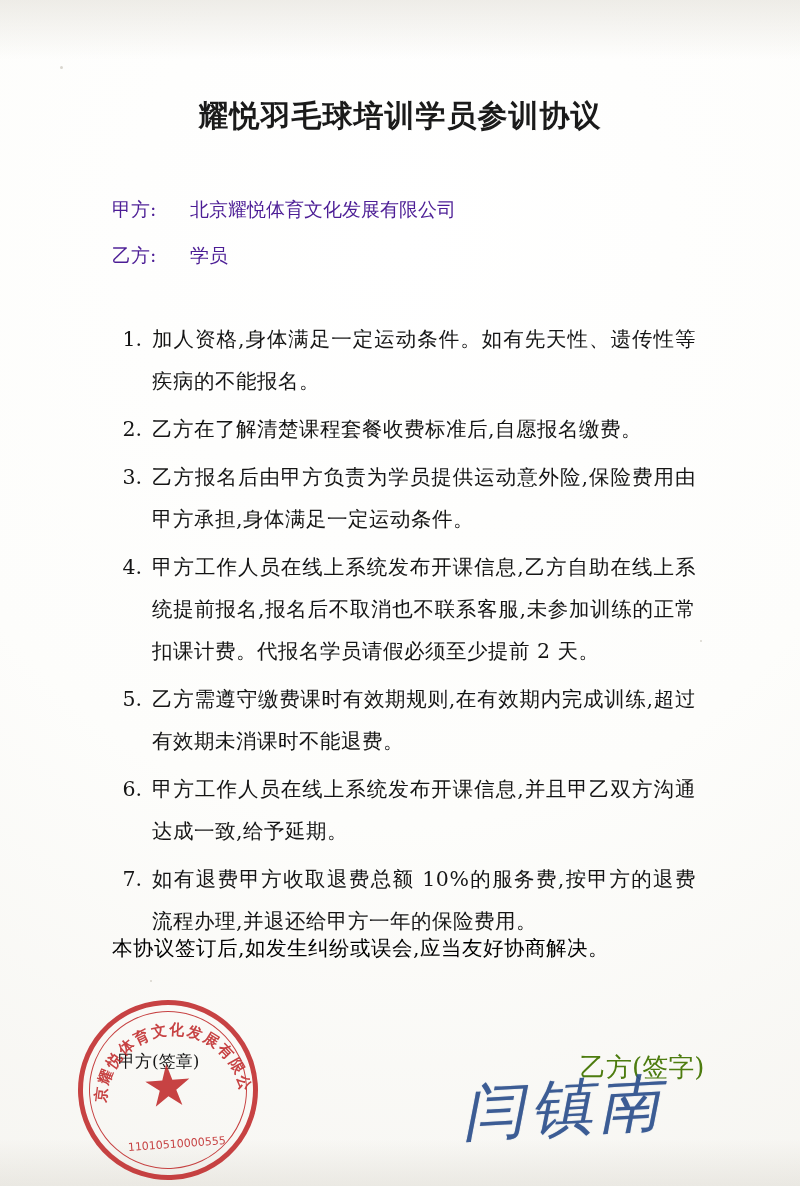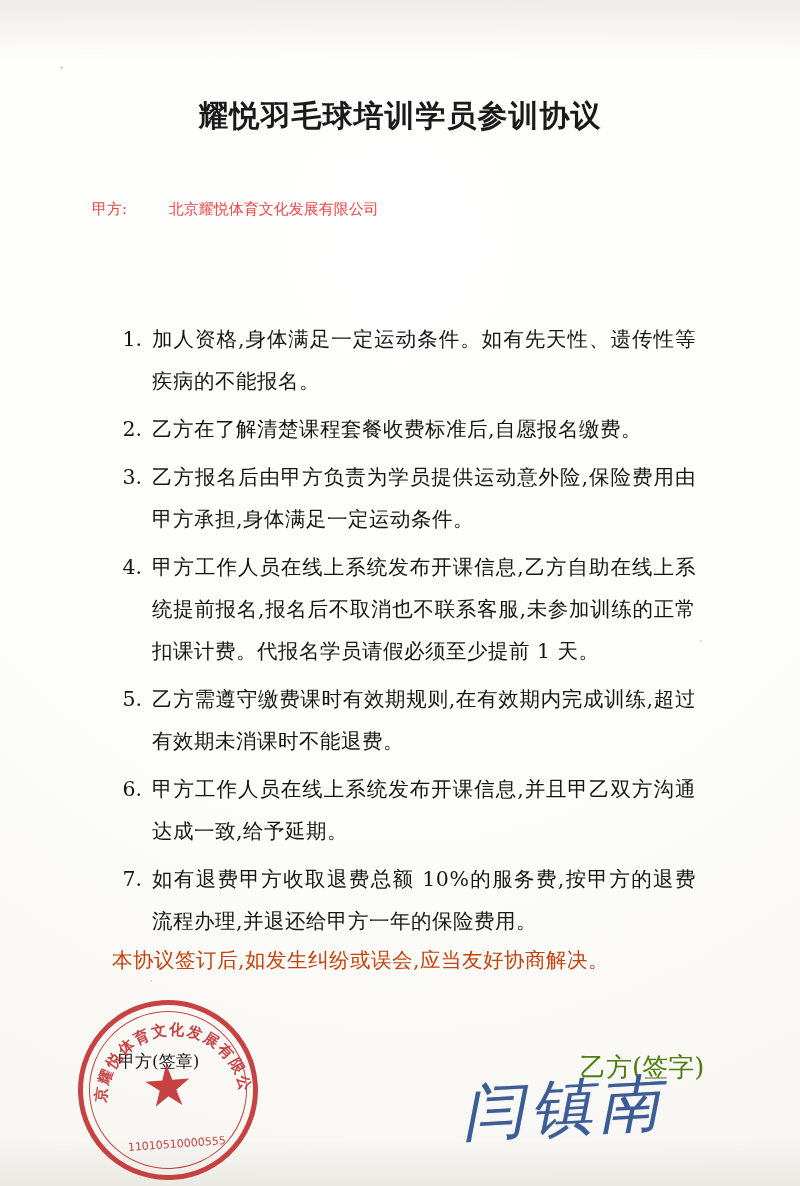"甲方: 北京耀悦体育文化发展有限公司" .parties { color: #ef4444 -> #4c1d95; font-size: 15px -> 19px; left: 92px -> 112px }
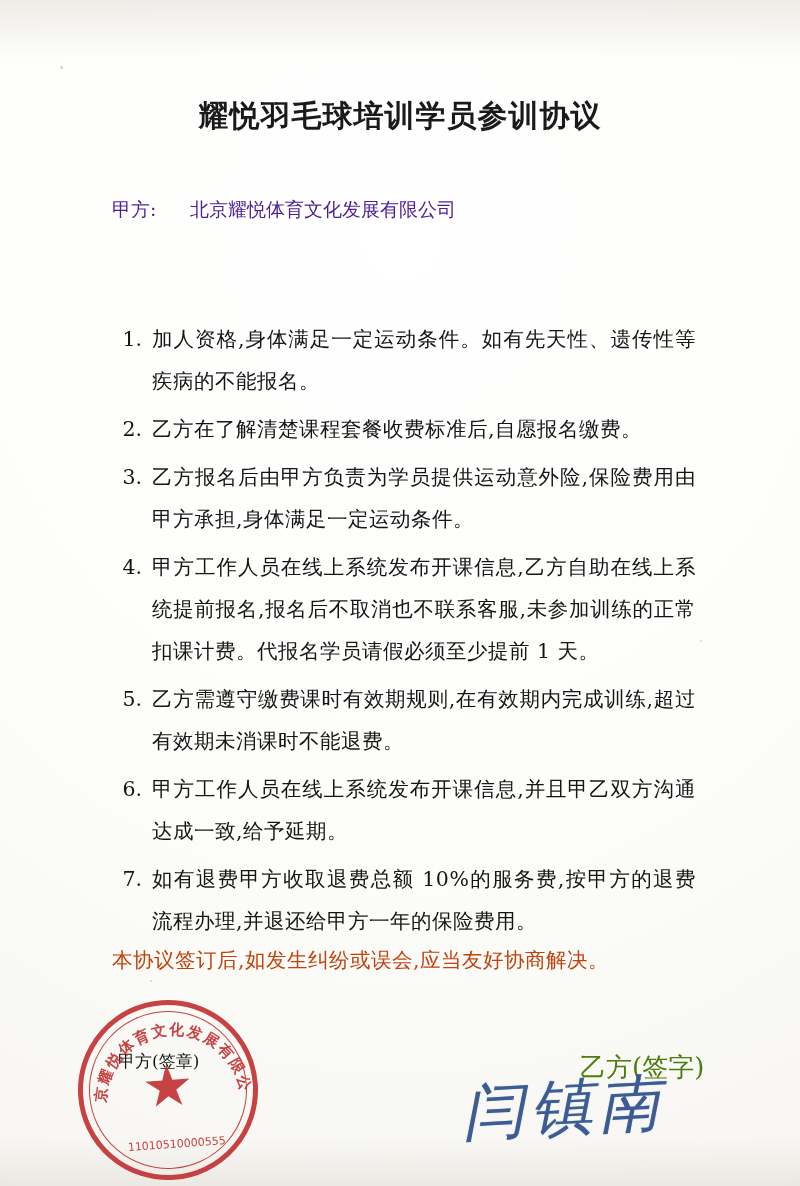"乙方: 学员" div.party-row { html: none -> <div> <span>乙方:</span> <span>学员</span> </div> }
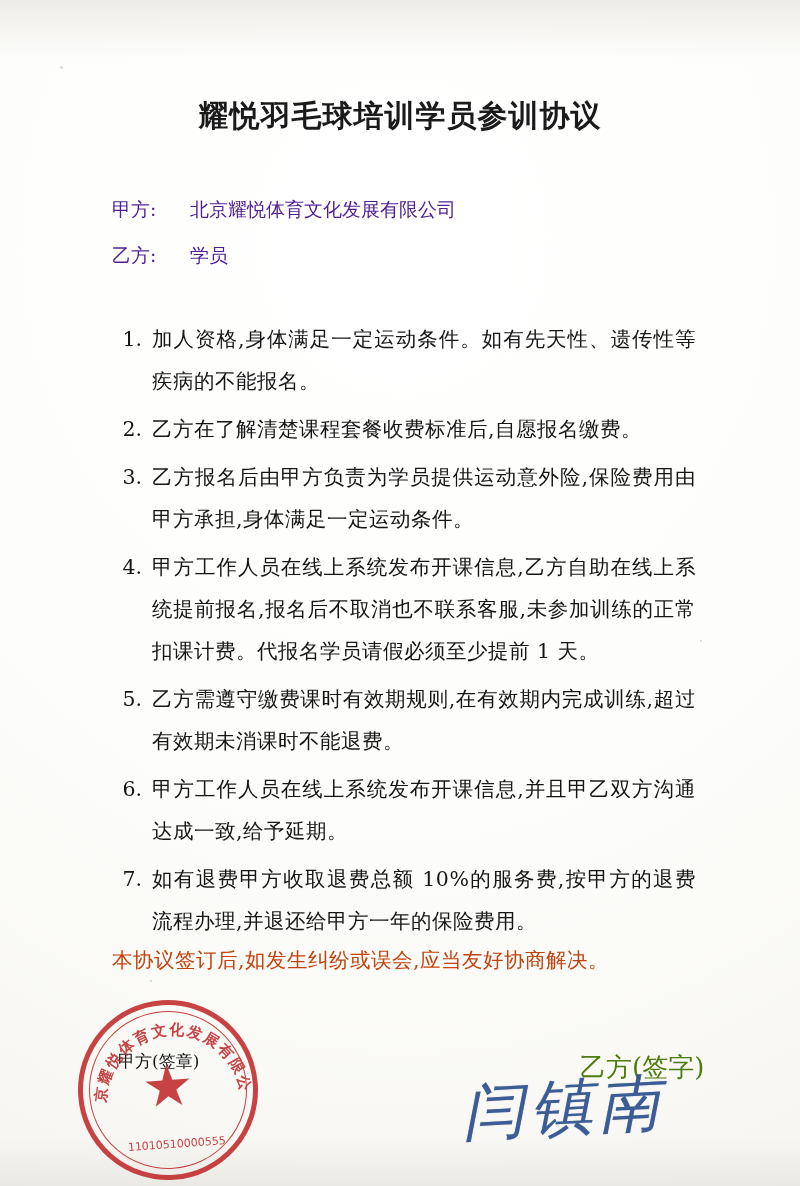"甲方工作人员在线上系统发布开课信息,乙方自助在线上系统提前报名,报名后不取消也不" span.clause-text { text: 1 -> 2 }
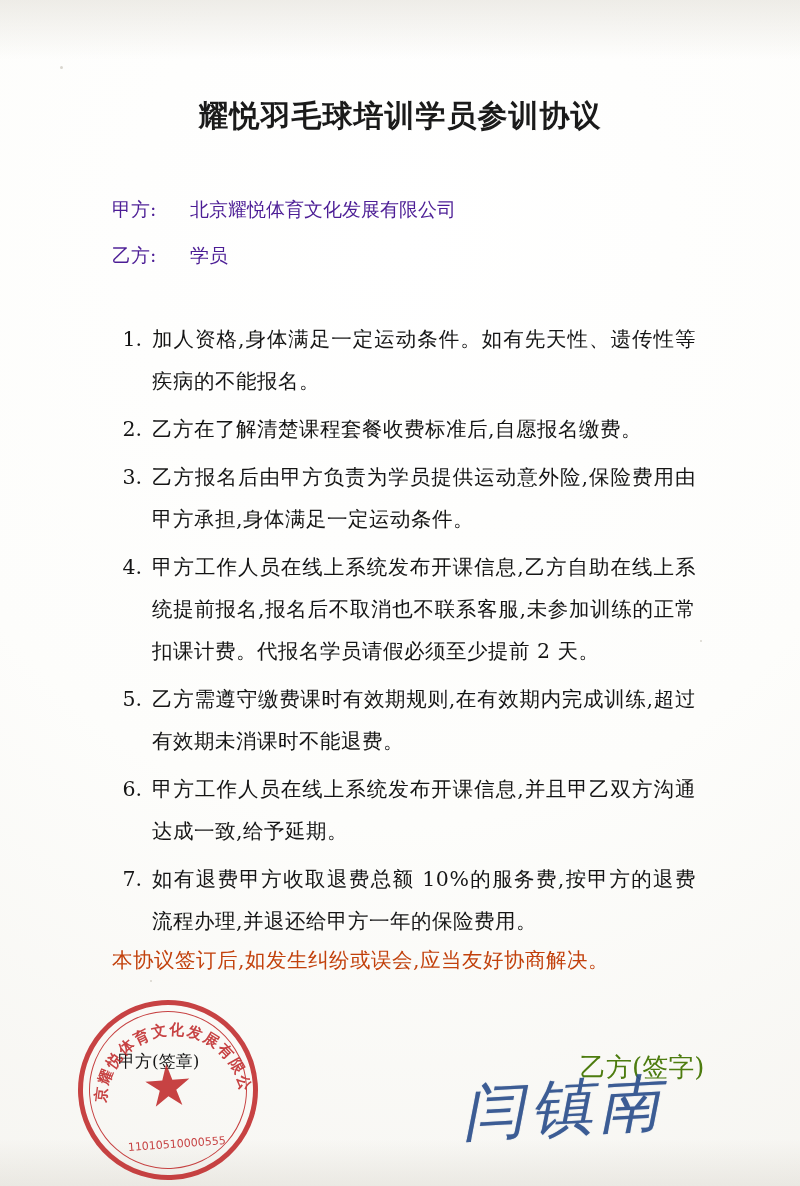"本协议签订后,如发生纠纷或误会,应当友好协商解决。" .closing { color: #c2410c -> #000000; margin-top: 12px -> none }
